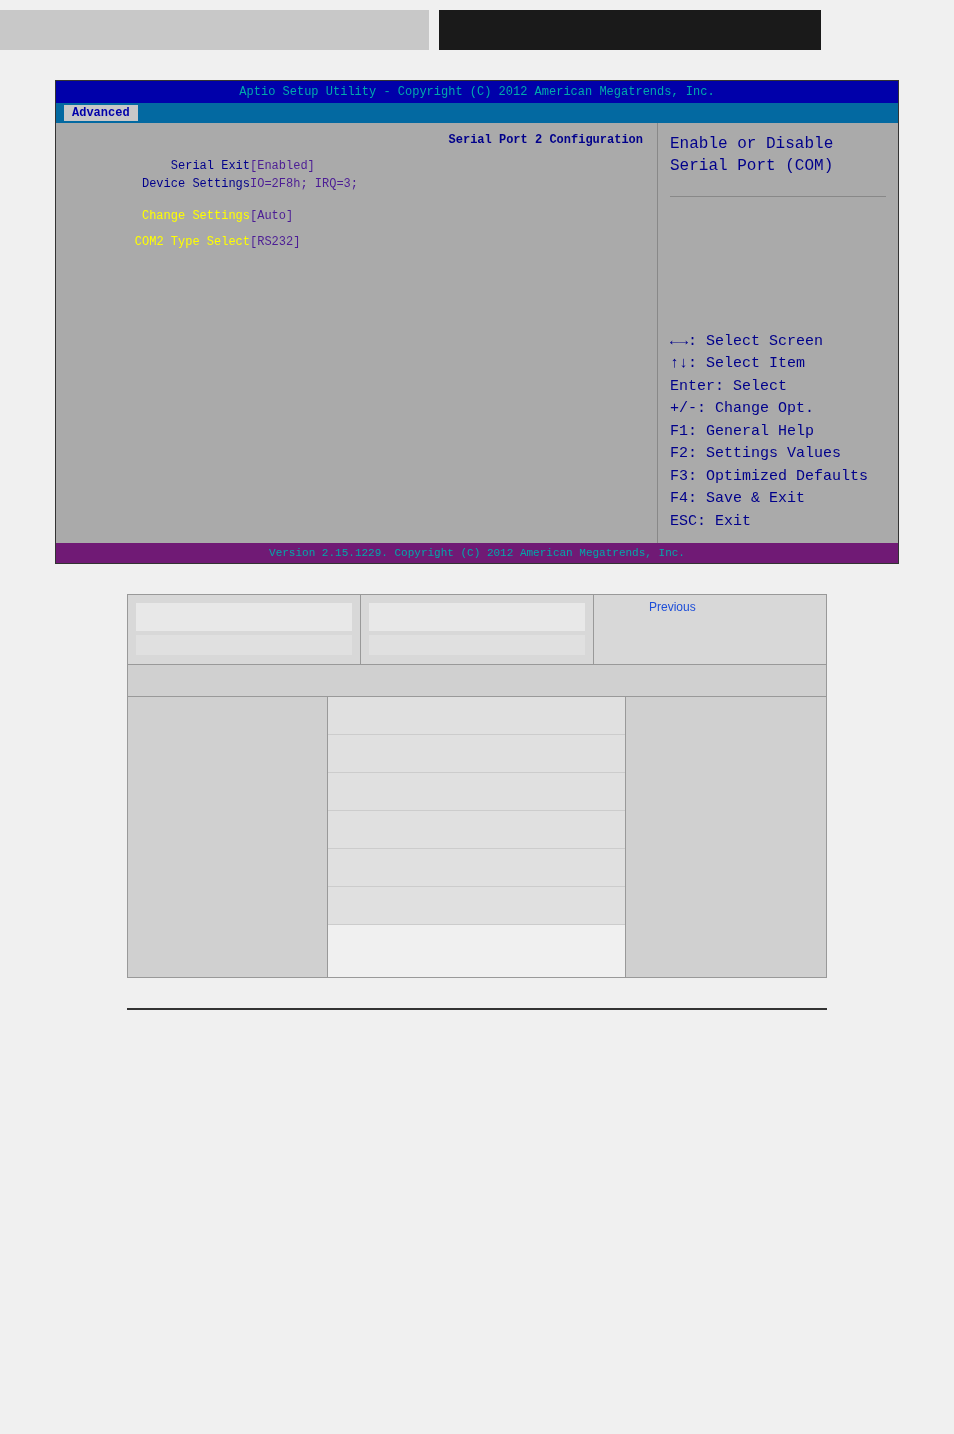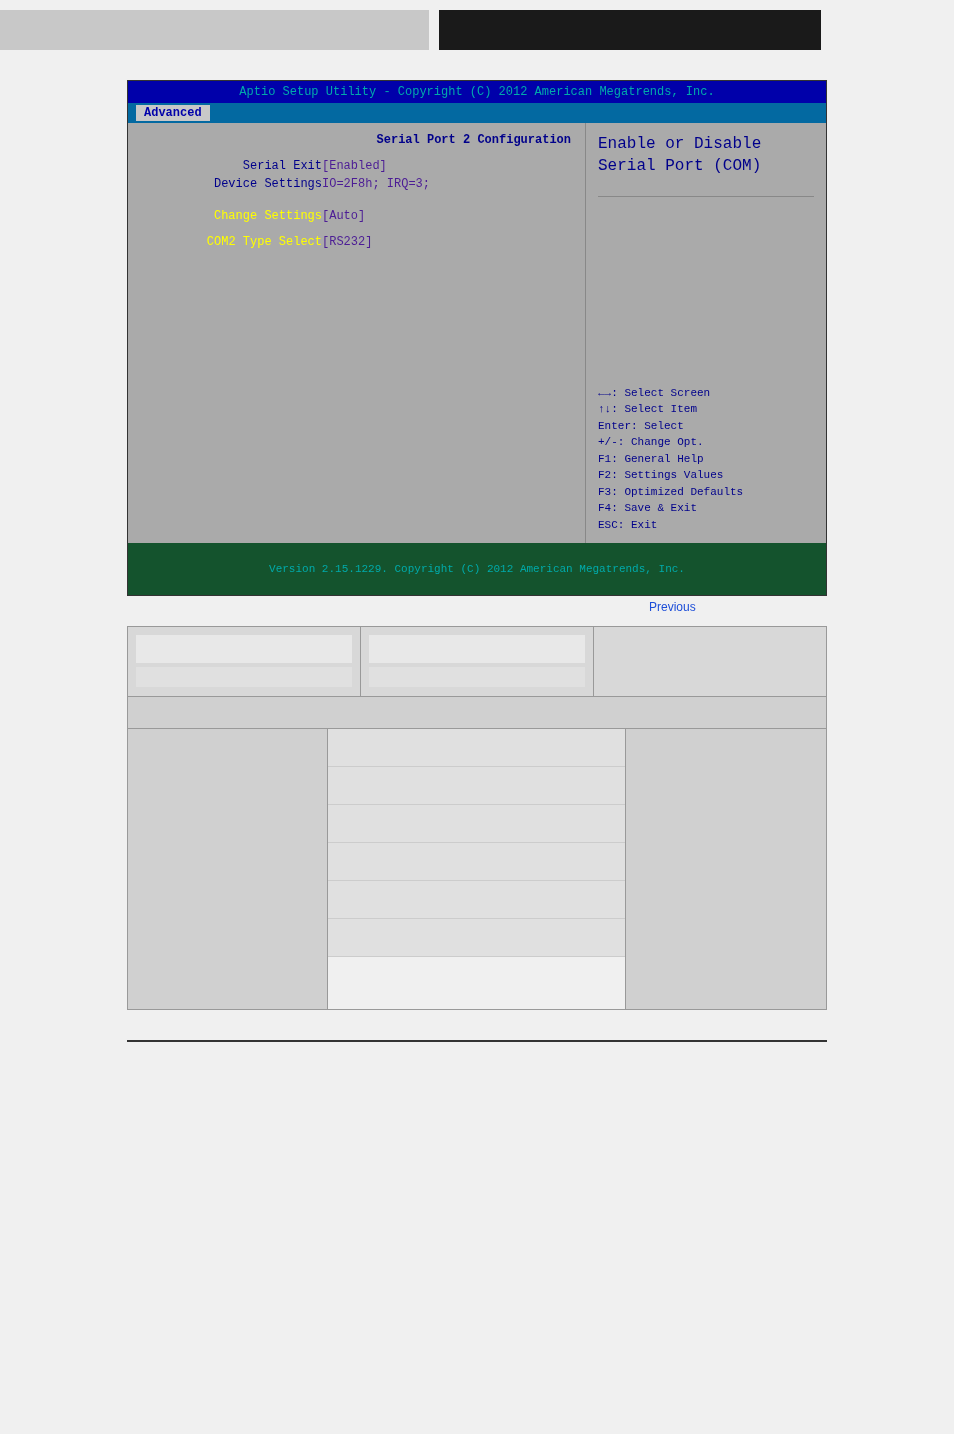"Aptio Setup Utility - Copyright" .bios-container { width: 700px -> 844px }
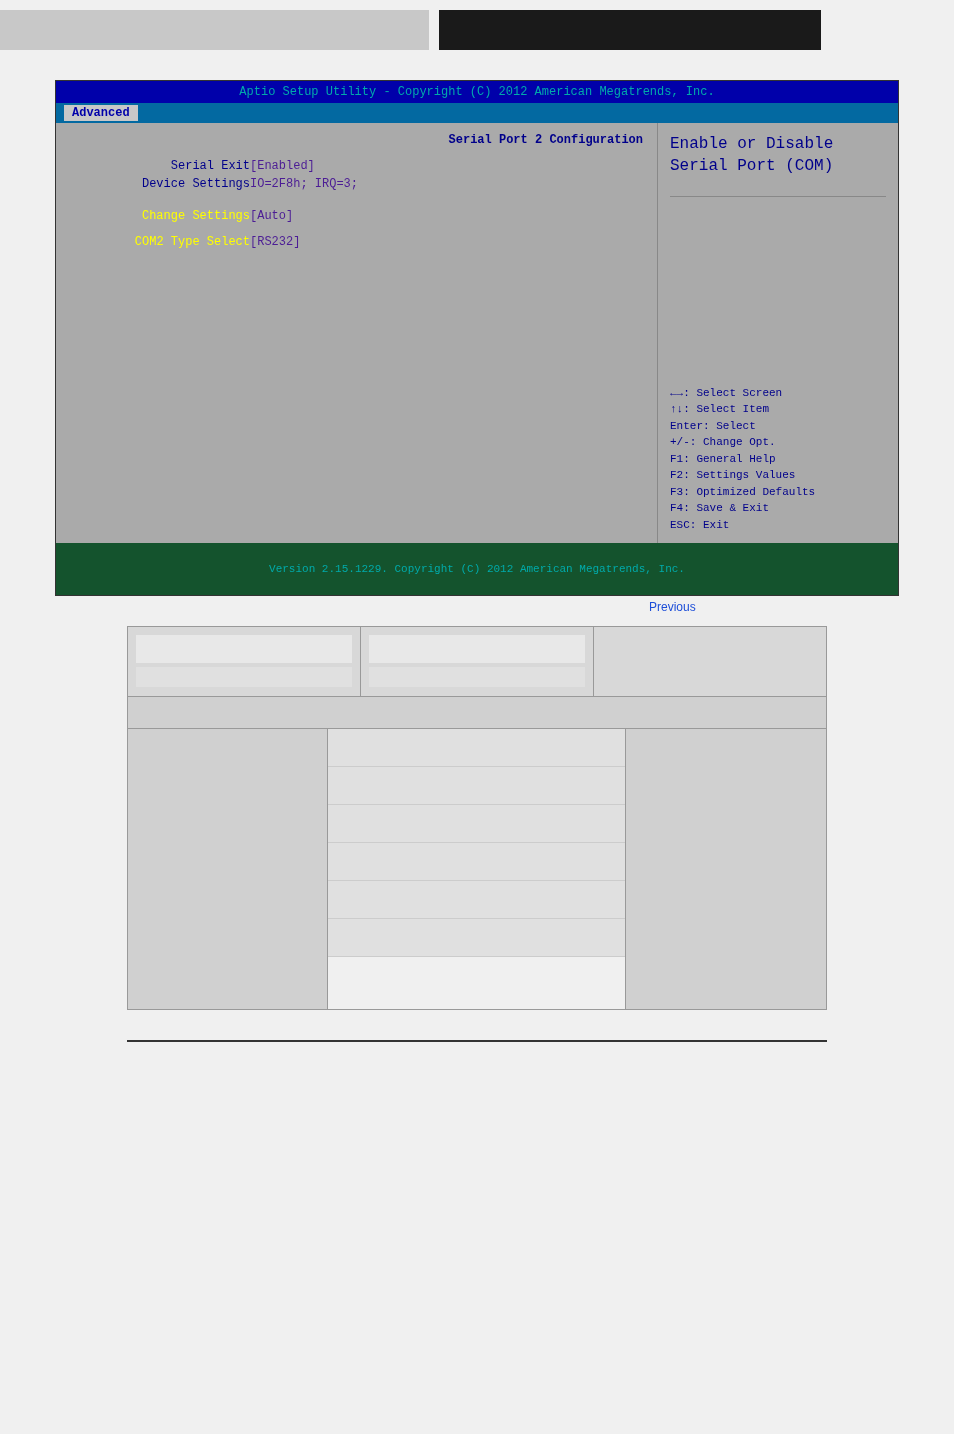"←→: Select Screen" .bios-keys { font-size: 11px -> 15px }
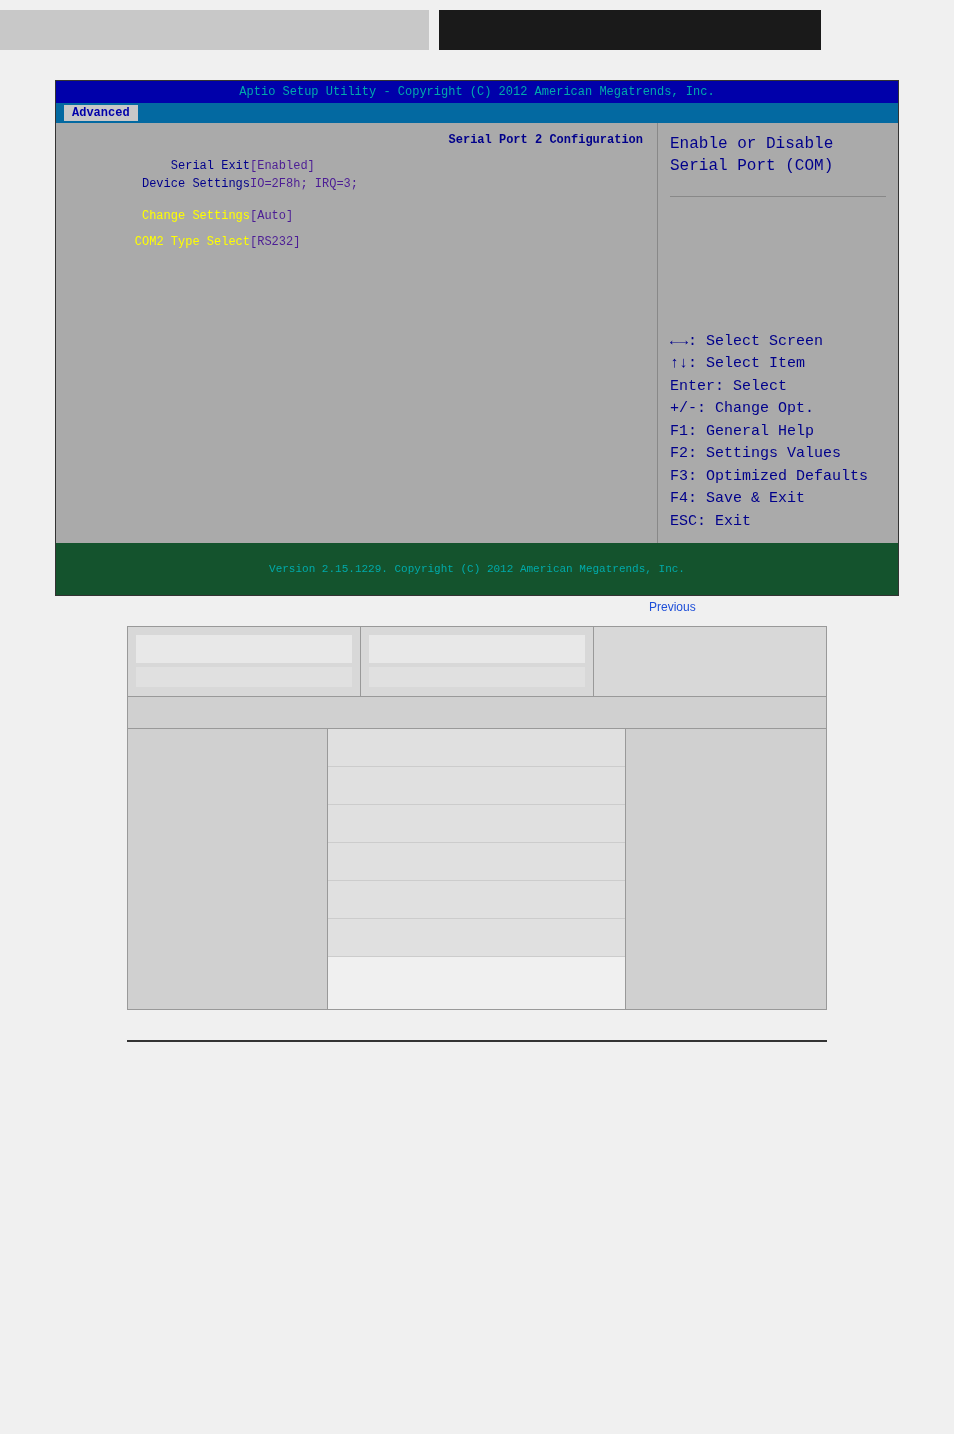"Version 2.15.1229. Copyright (C) 2012" .bios-footer { background: #14532d -> #701a75; padding: 20px 8px -> 4px 8px }
